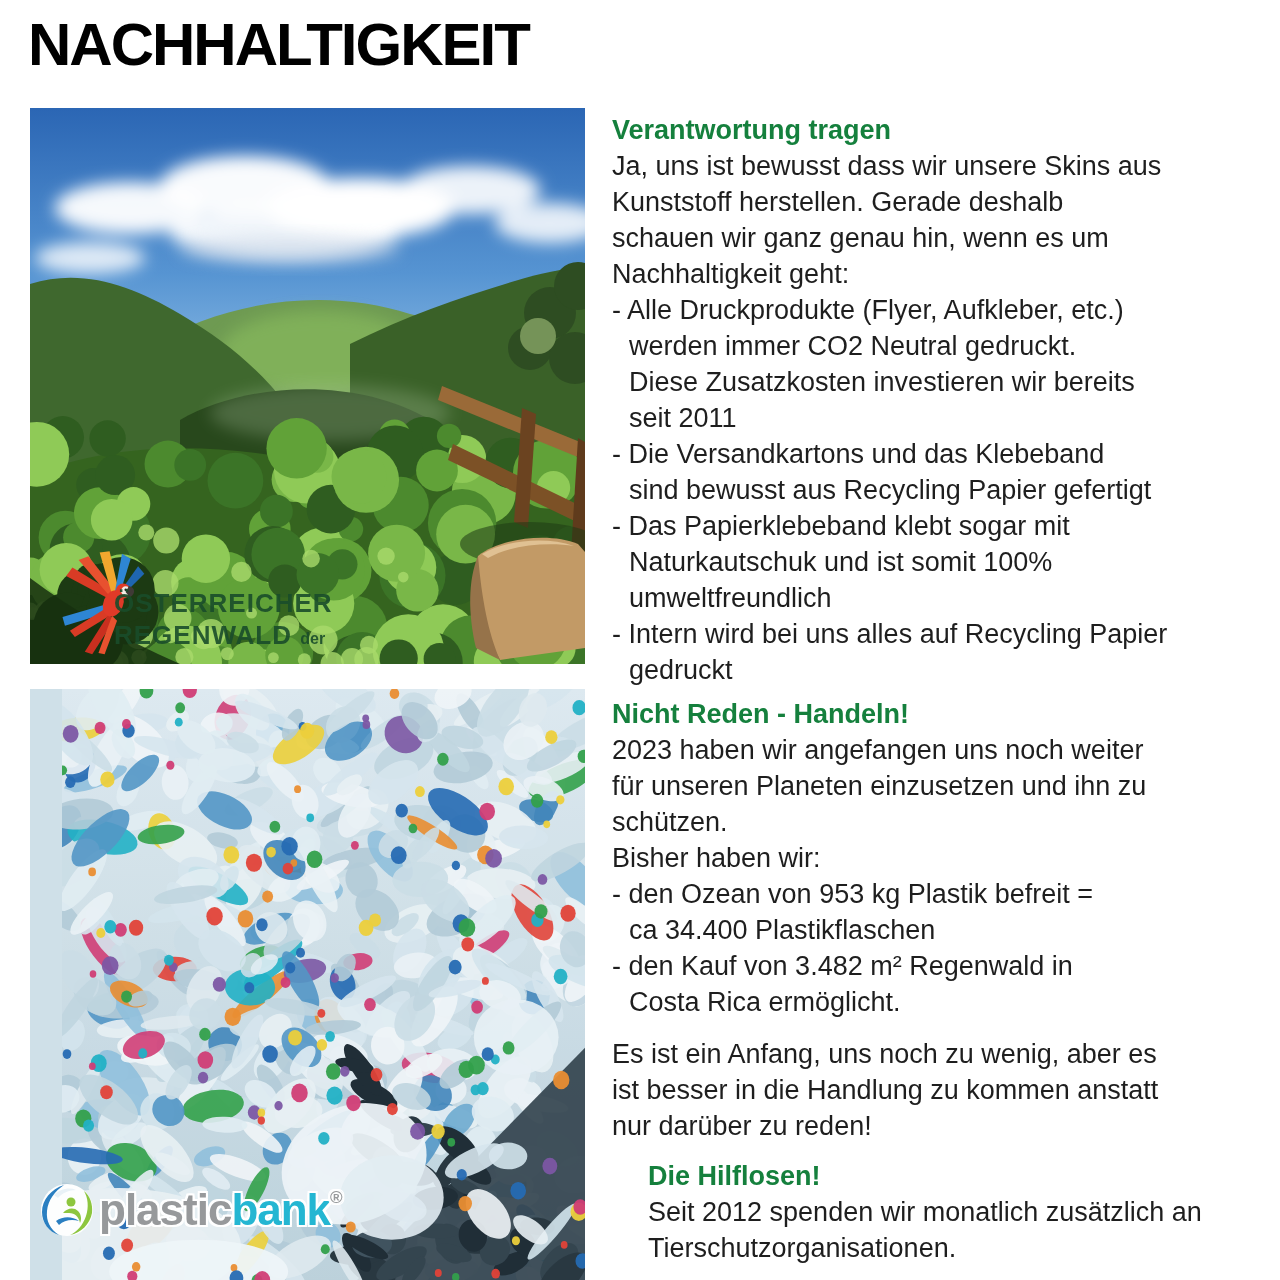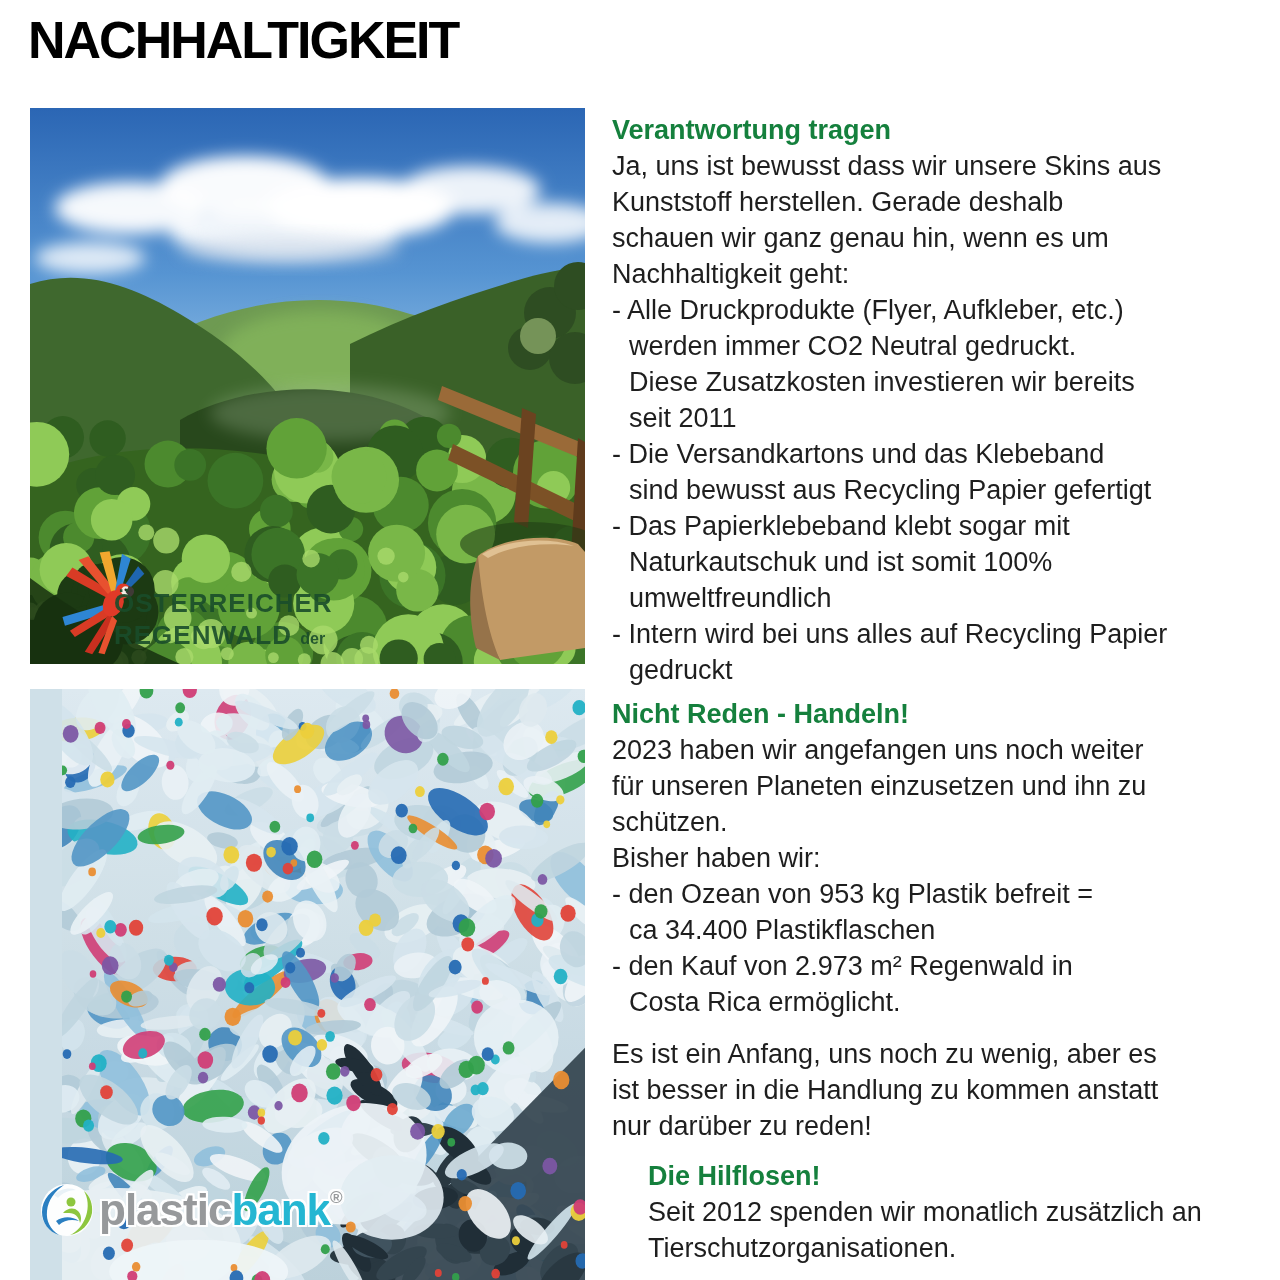"NACHHALTIGKEIT" .title { font-size: 52px -> 60px }
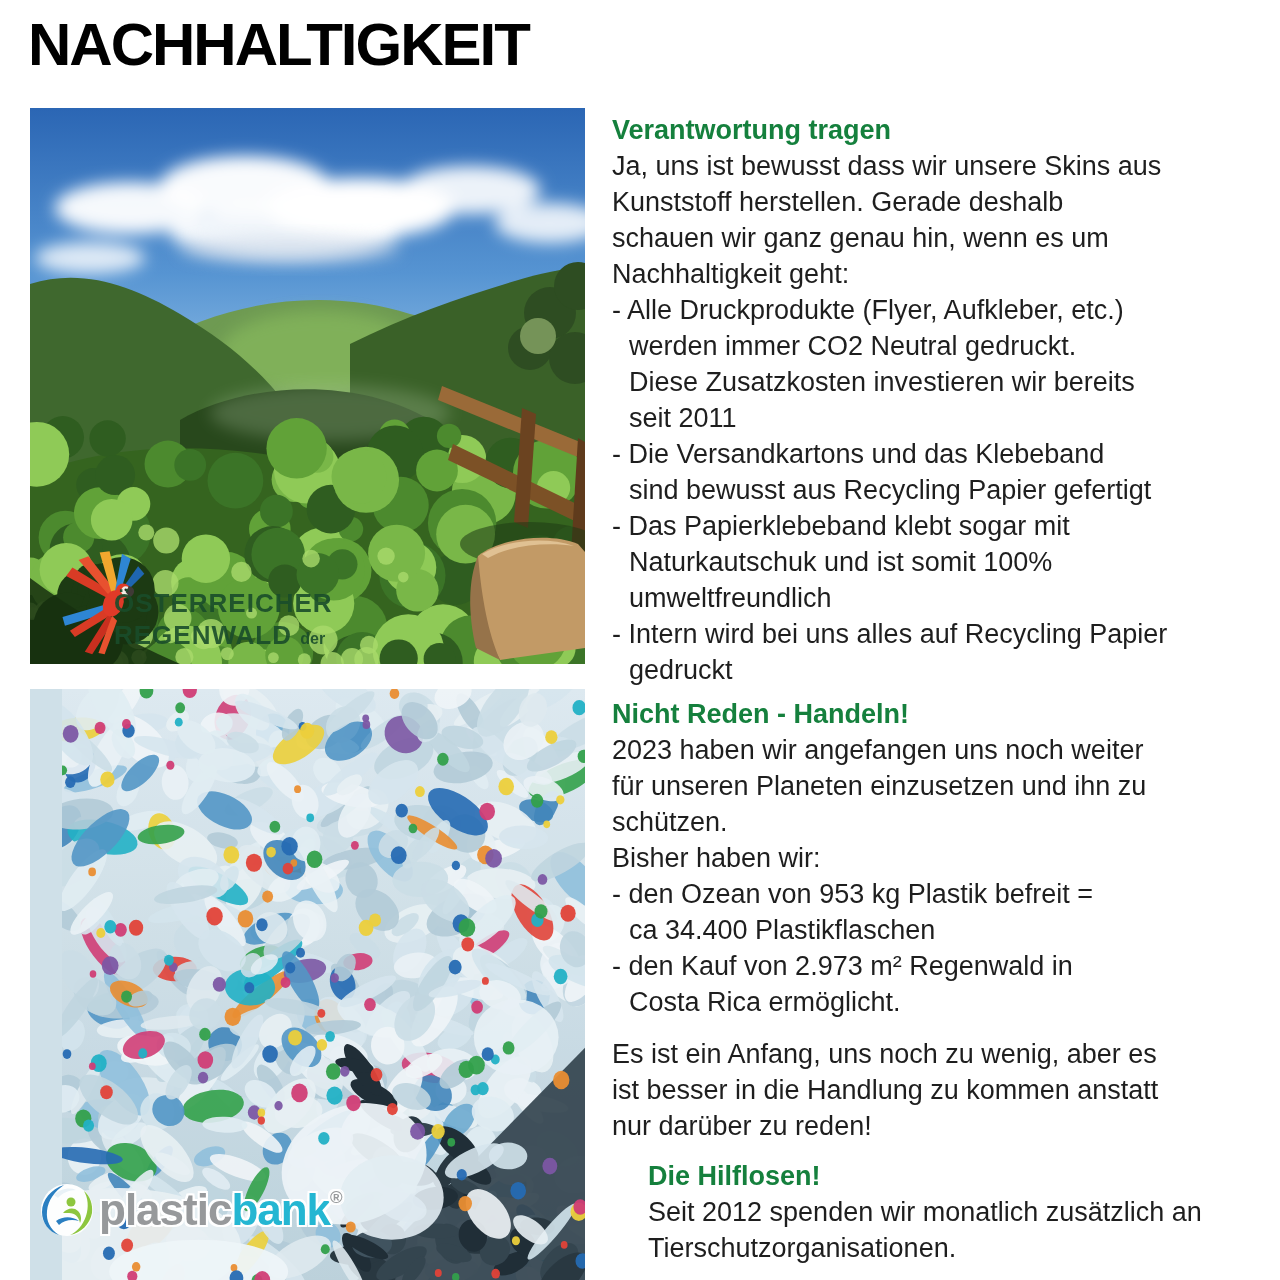"- den Kauf von 2.973" p.body { text: 2.973 -> 3.482 }
